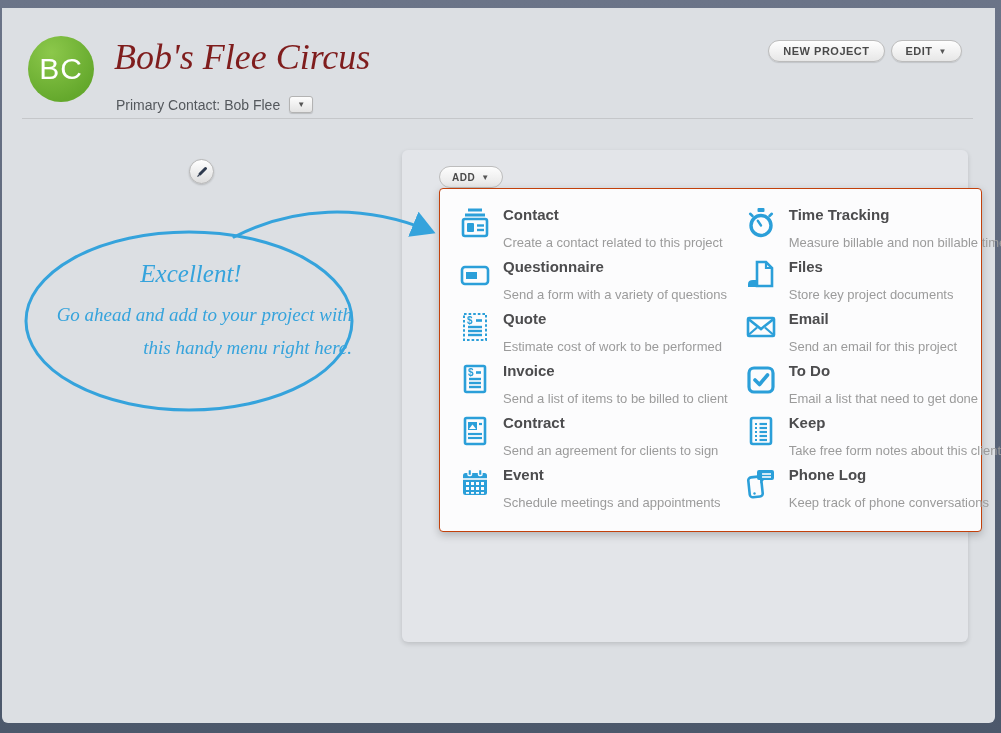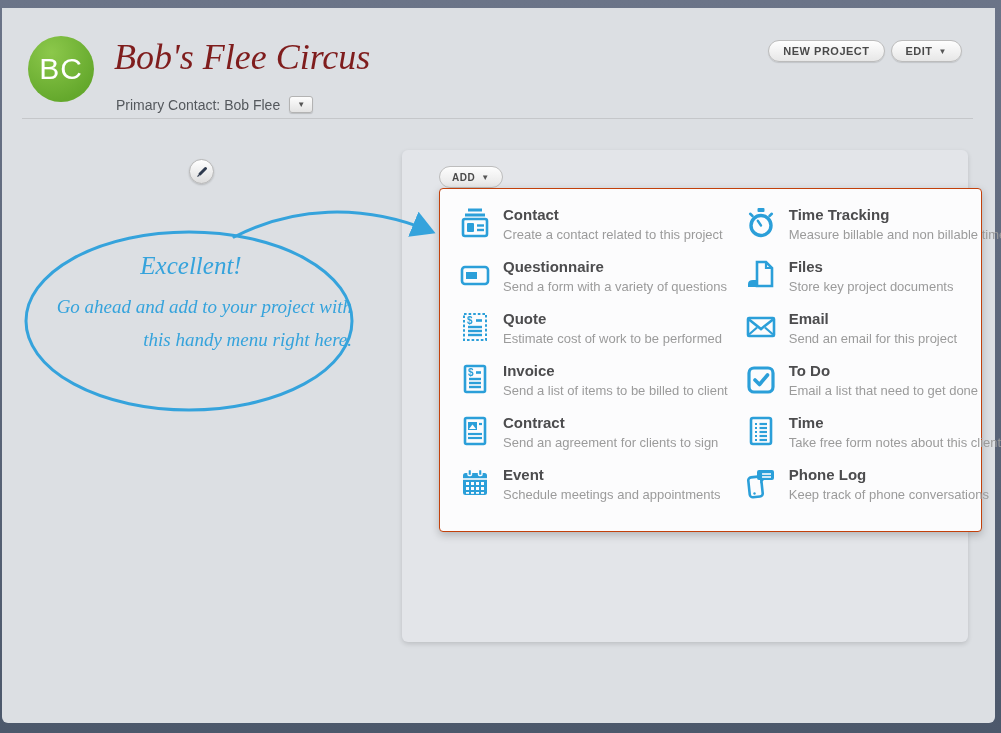"Create a contact related to" .menu-item .m-desc { margin-top: 4px -> 12px }
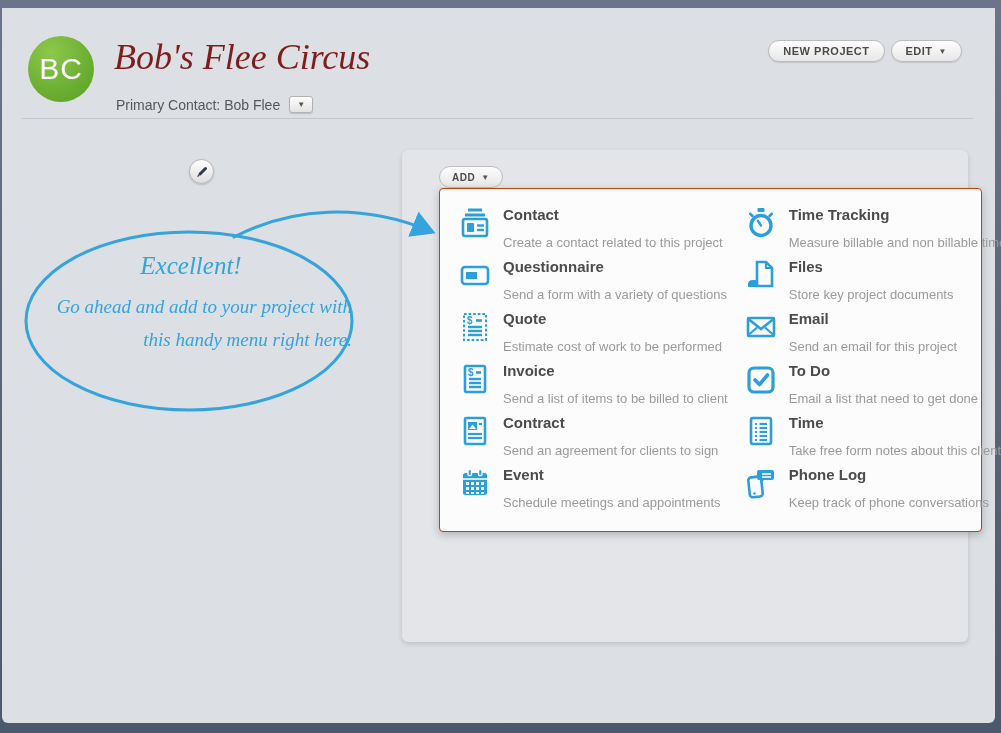"Excellent!" .annotation-text { top: 244px -> 252px }
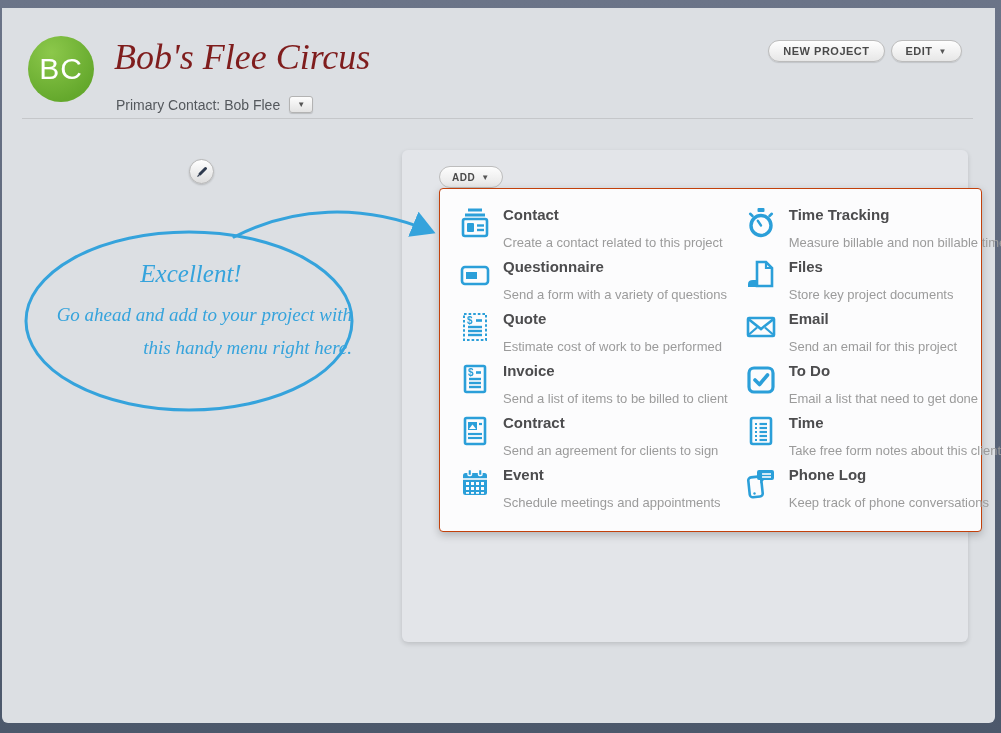"Time" div.m-title { text: Time -> Keep }
